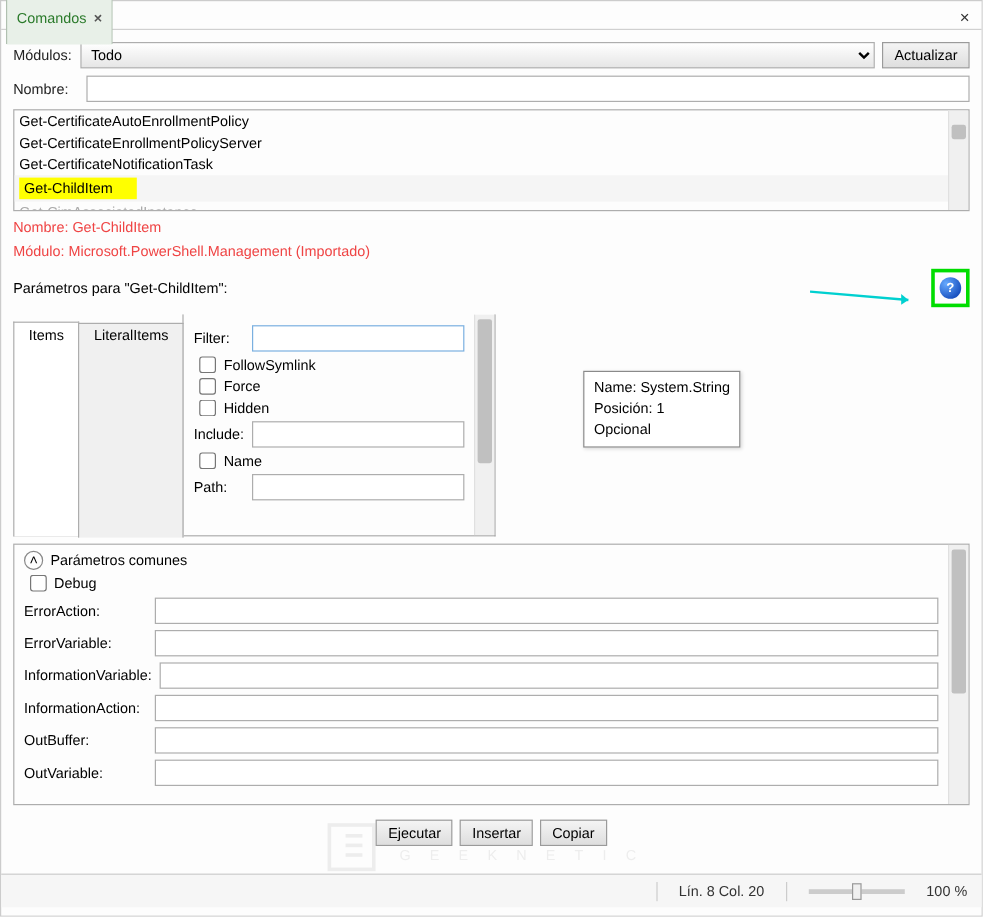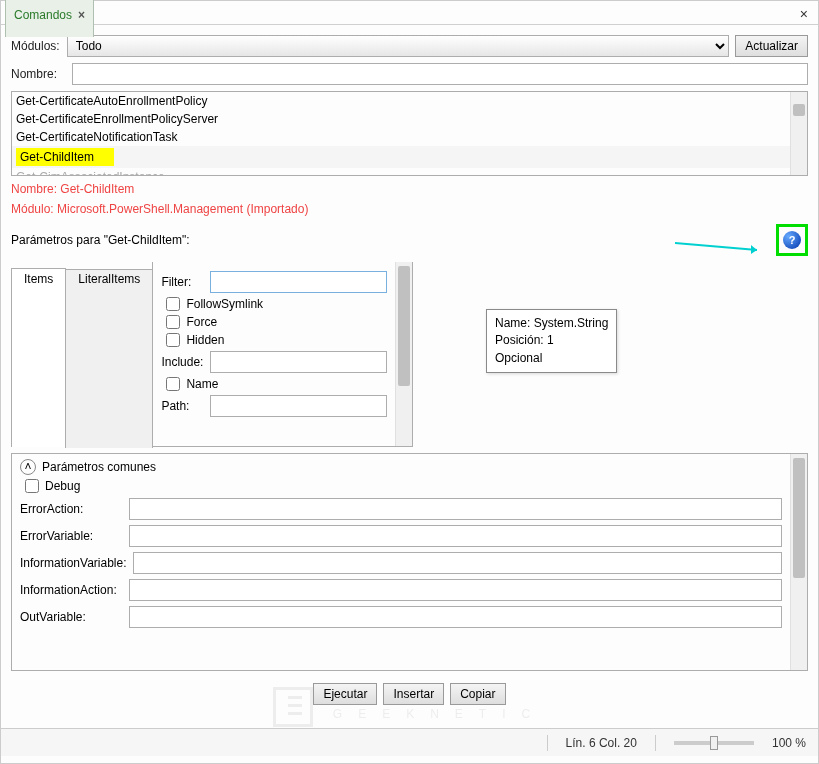"OutBuffer:" div.crow { html: none -> <div> <span>OutBuffer:</span> <input> </div> }
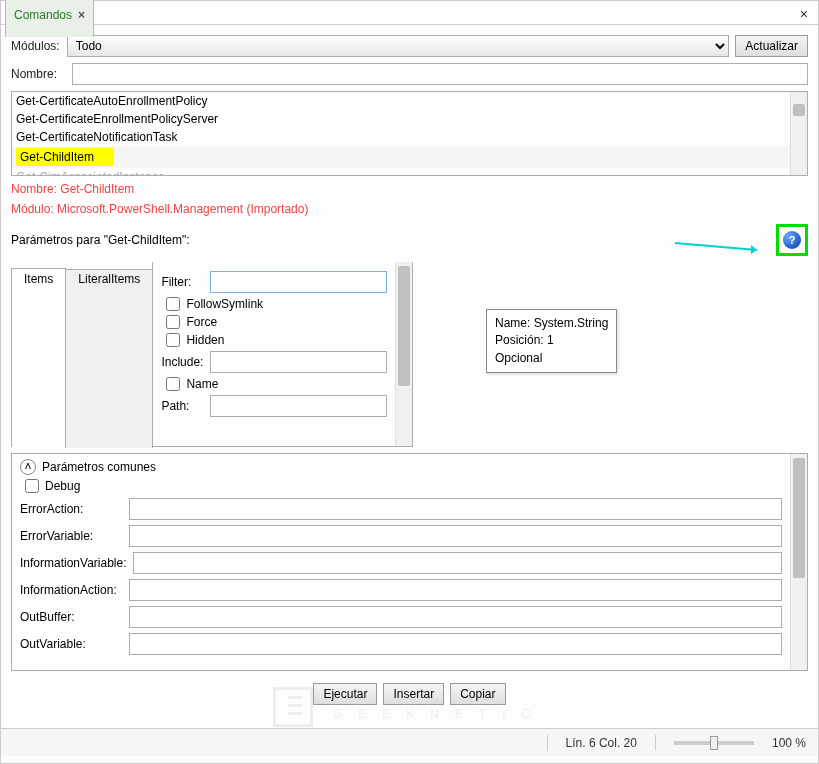"Lín. 6 Col. 20" span { text: 6 -> 8 }
